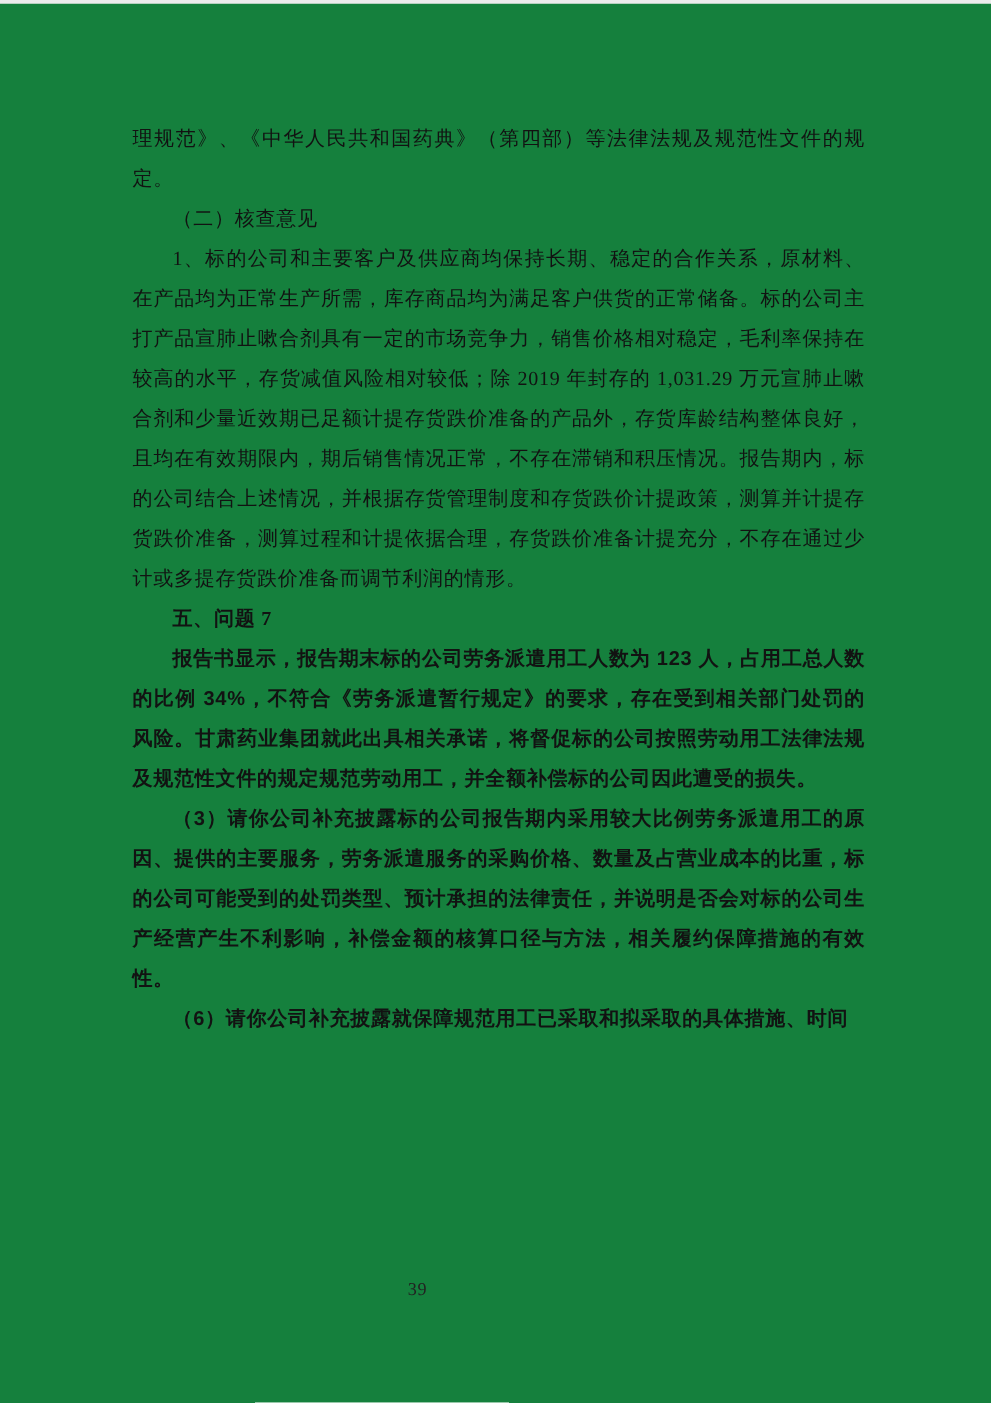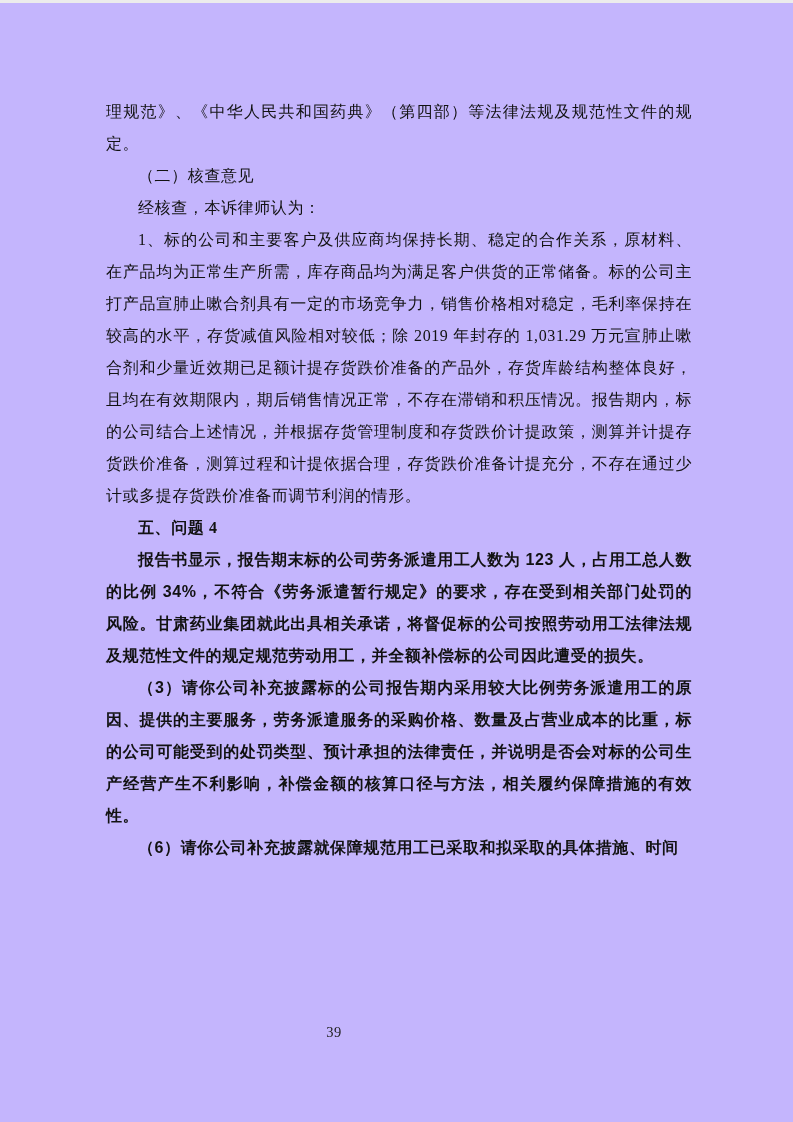"理规范》、《中华人民共和国药典》（第四部）等法律法规及规范性文件的规定。" .page { background: #c4b5fd -> #15803d }
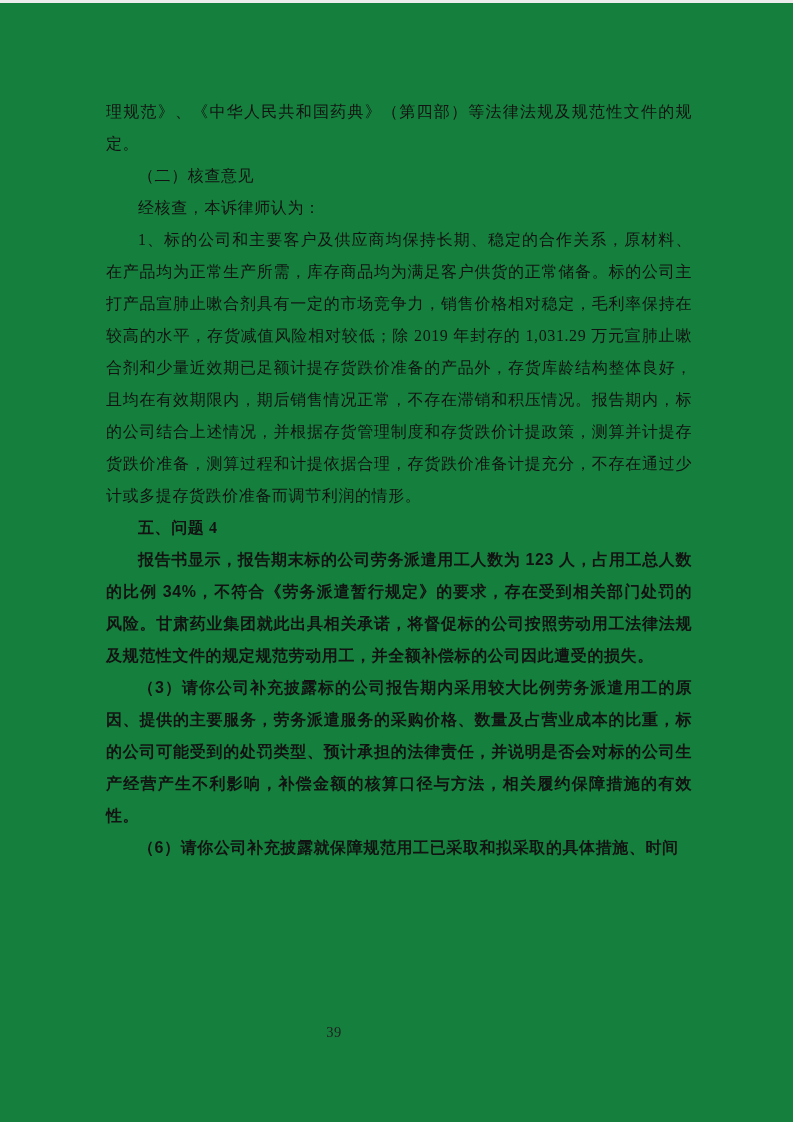"经核查，本诉律师认为：" p.hd { html: <p>经核查，本诉律师认为：</p> -> none }
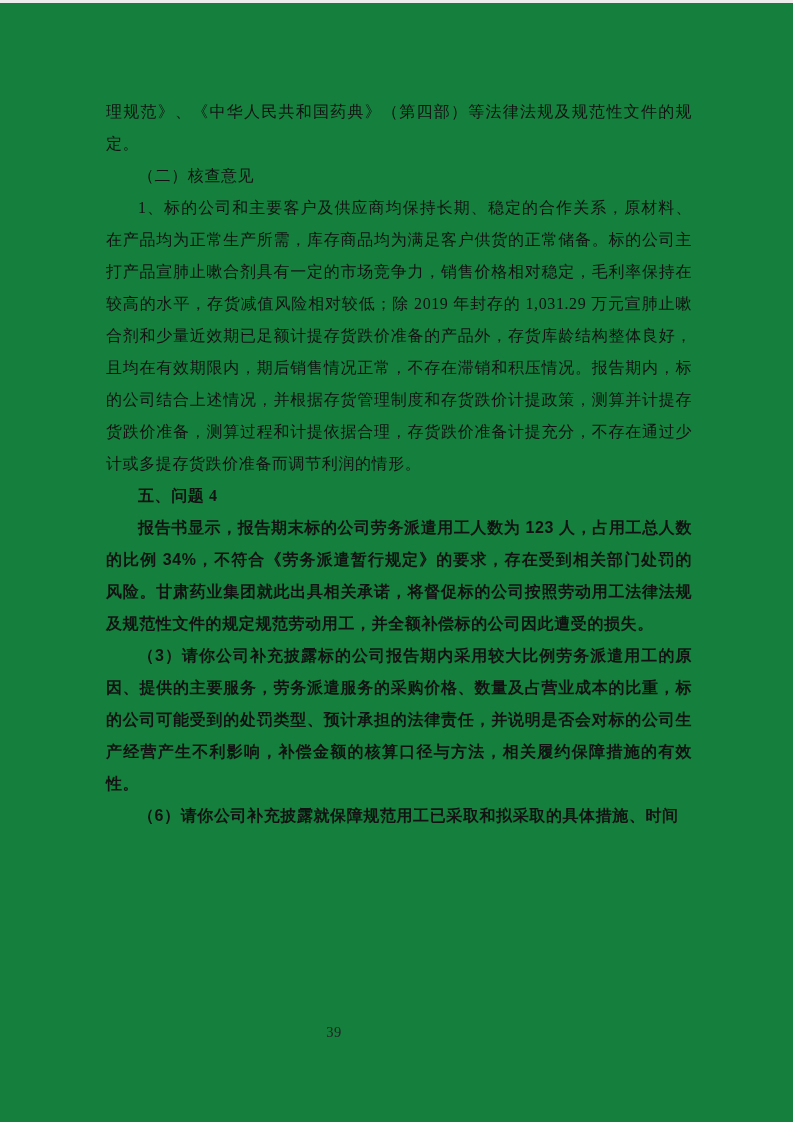"五、问题 4" p.sec-h { text: 4 -> 7 }
